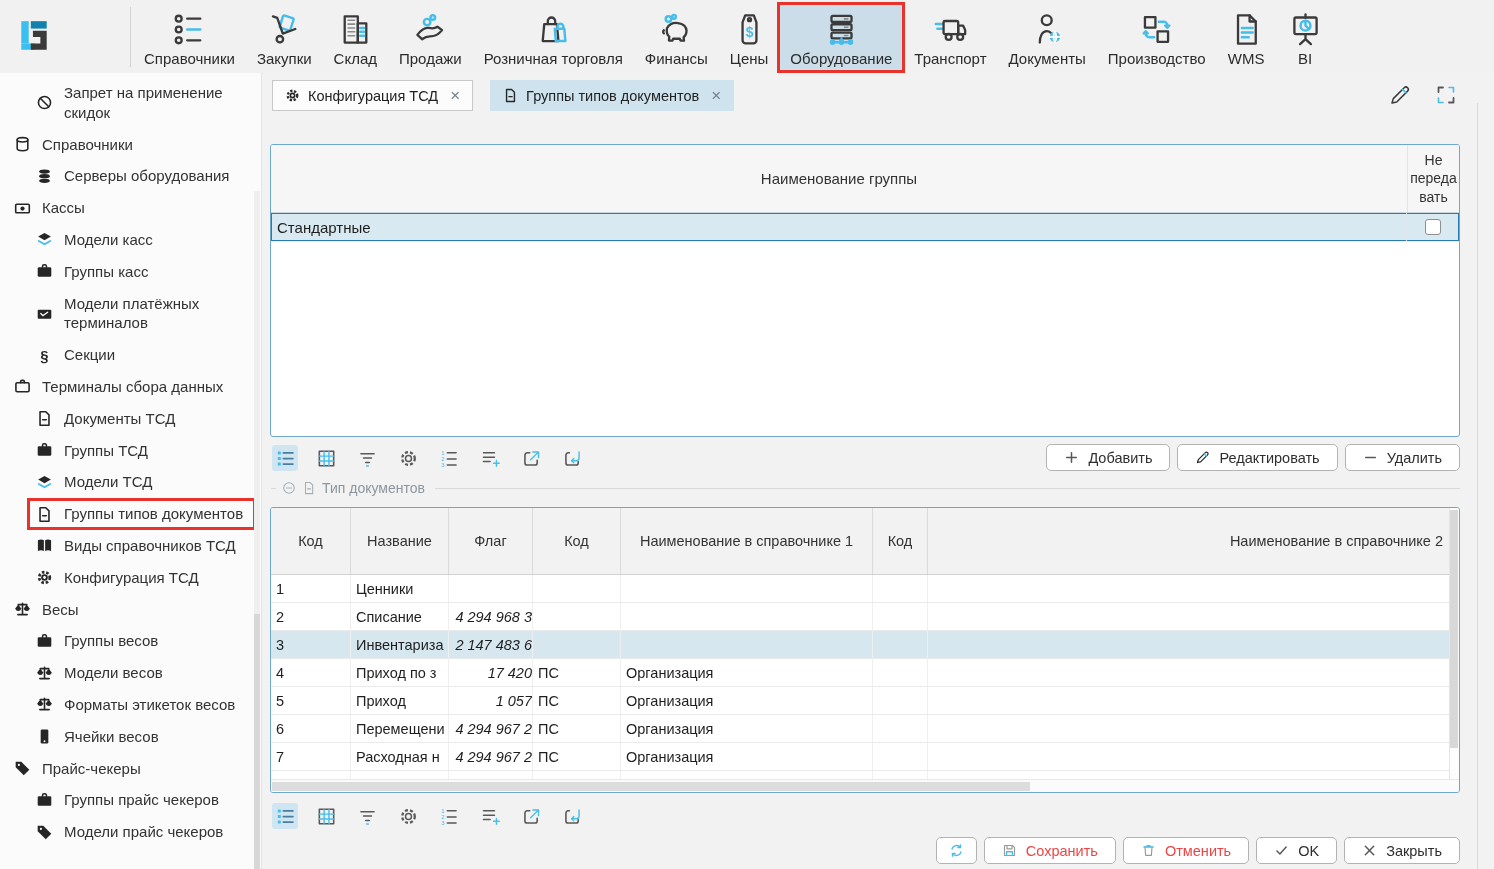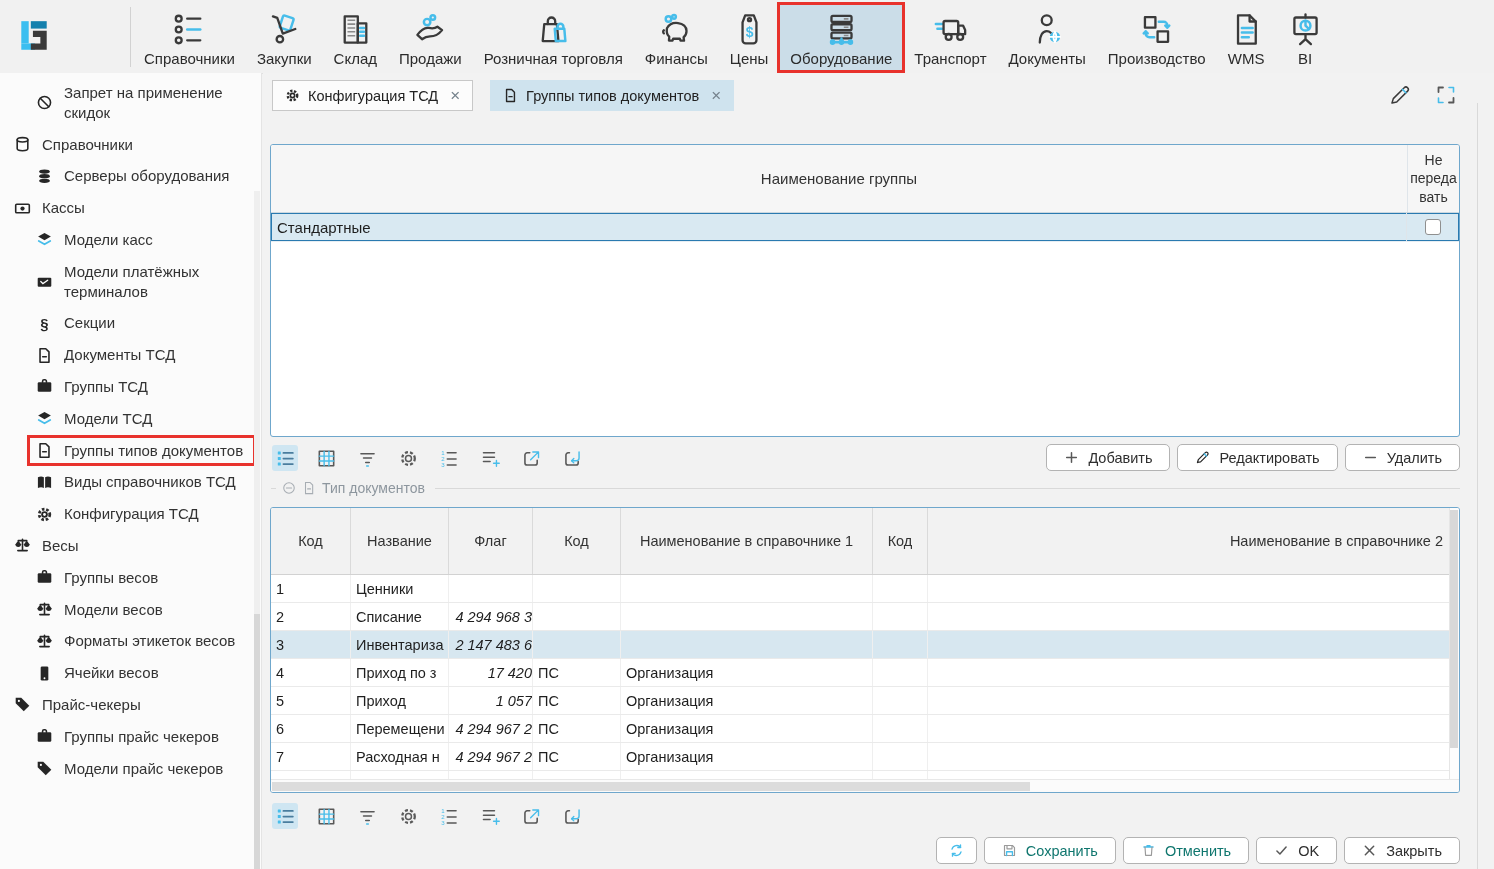"Группы касс" div.side-item { html: none -> <div> <span> <span> <svg> <path></path> <rect></rect> </svg> </span> <span>Группы касс</span> </span> </div> }
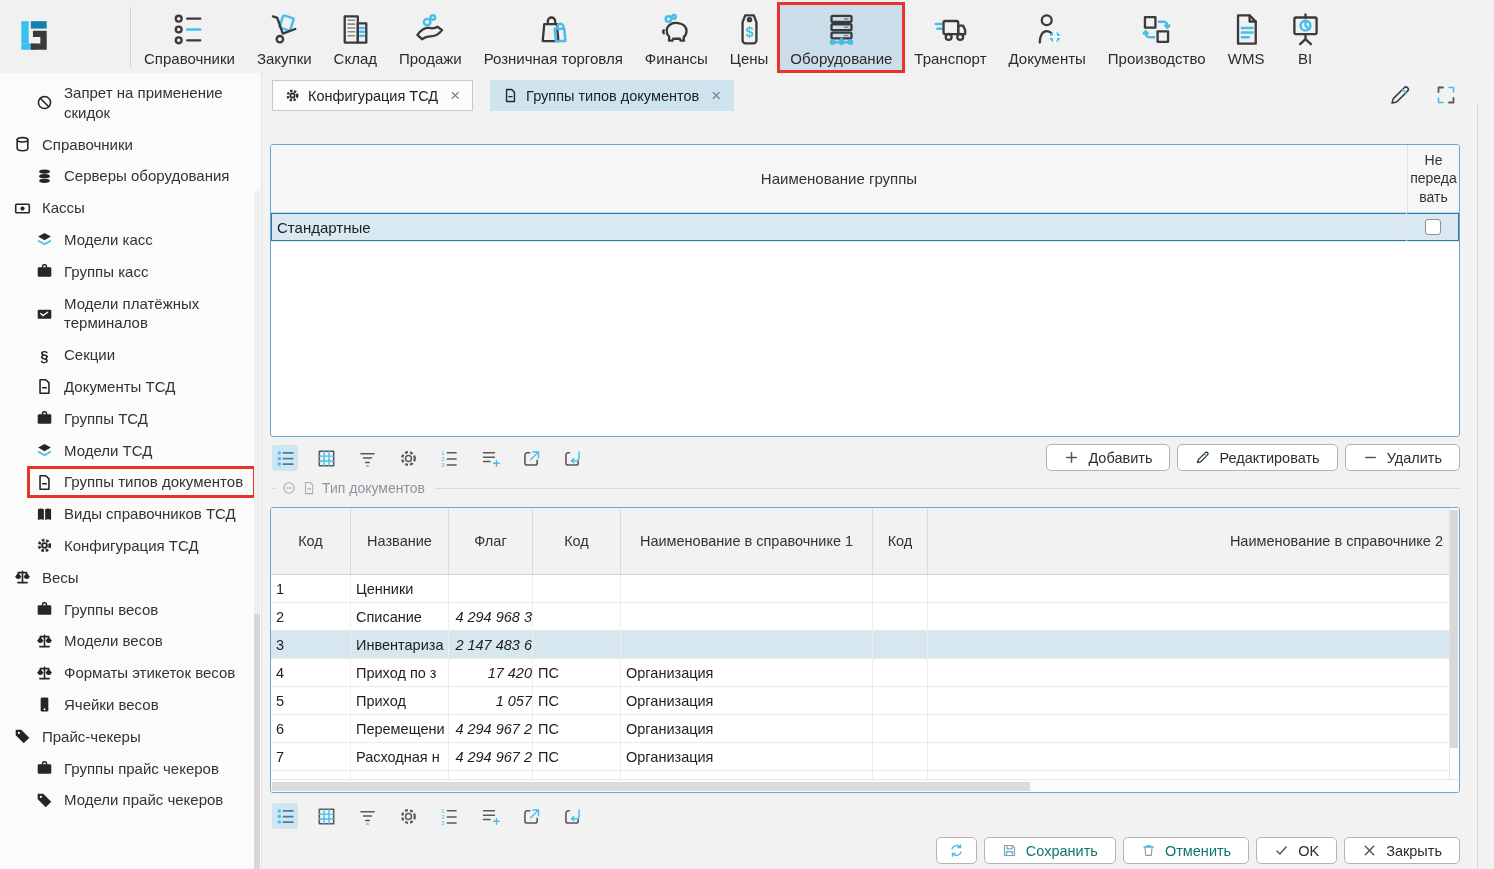"Терминалы сбора данных" div.side-item { html: none -> <div> <span> <span> <svg> <path></path> <rect></rect> </svg> </span> <span>Терминалы сбора данных</span> </span> </div> }
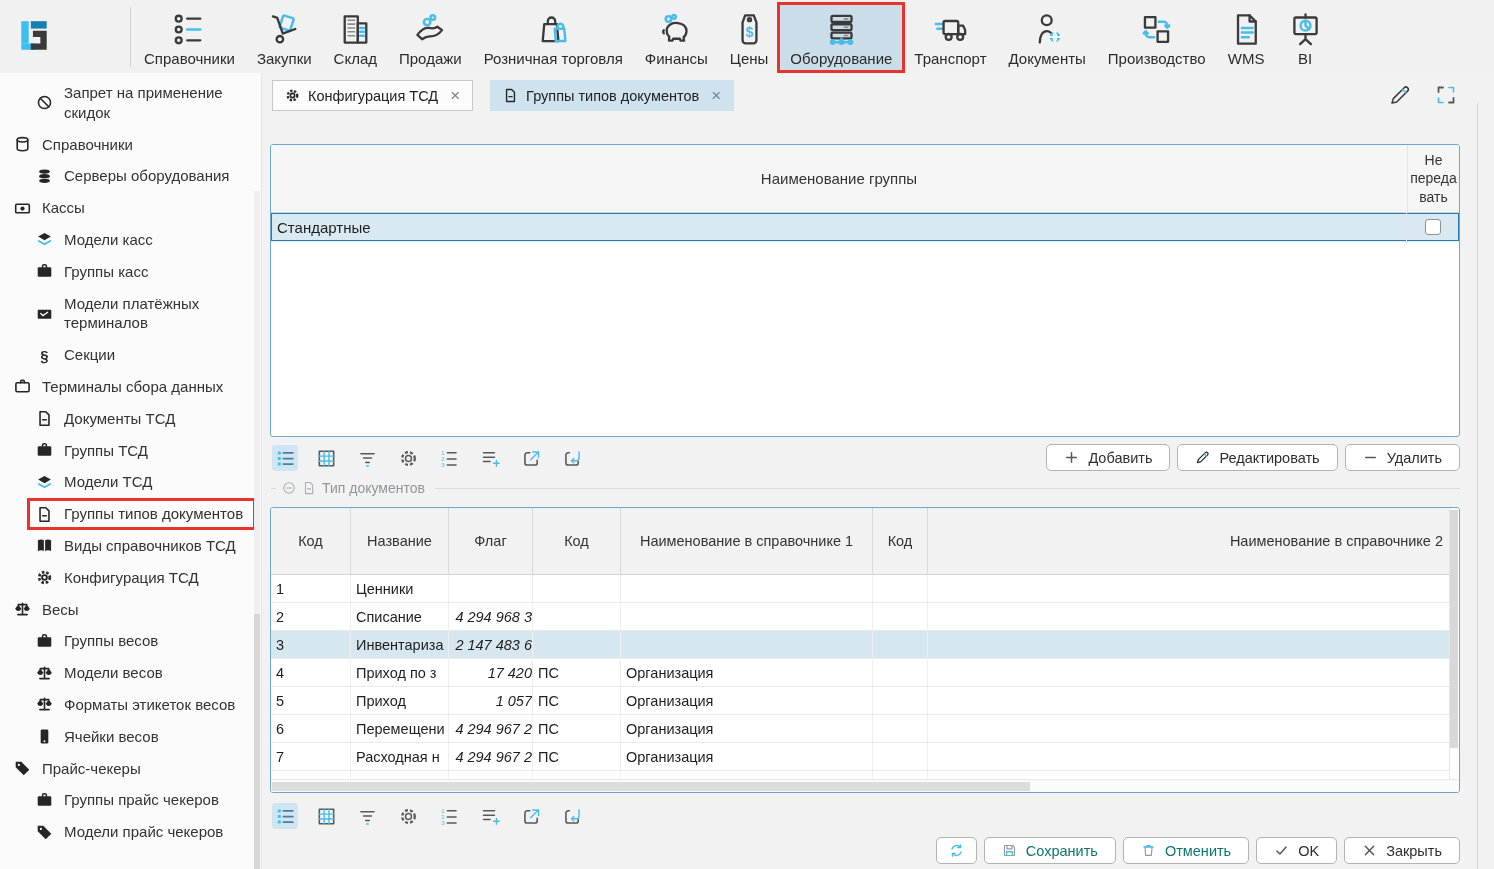"Сохранить" .btn.disabled { color: #0f766e -> #ef4444 }
